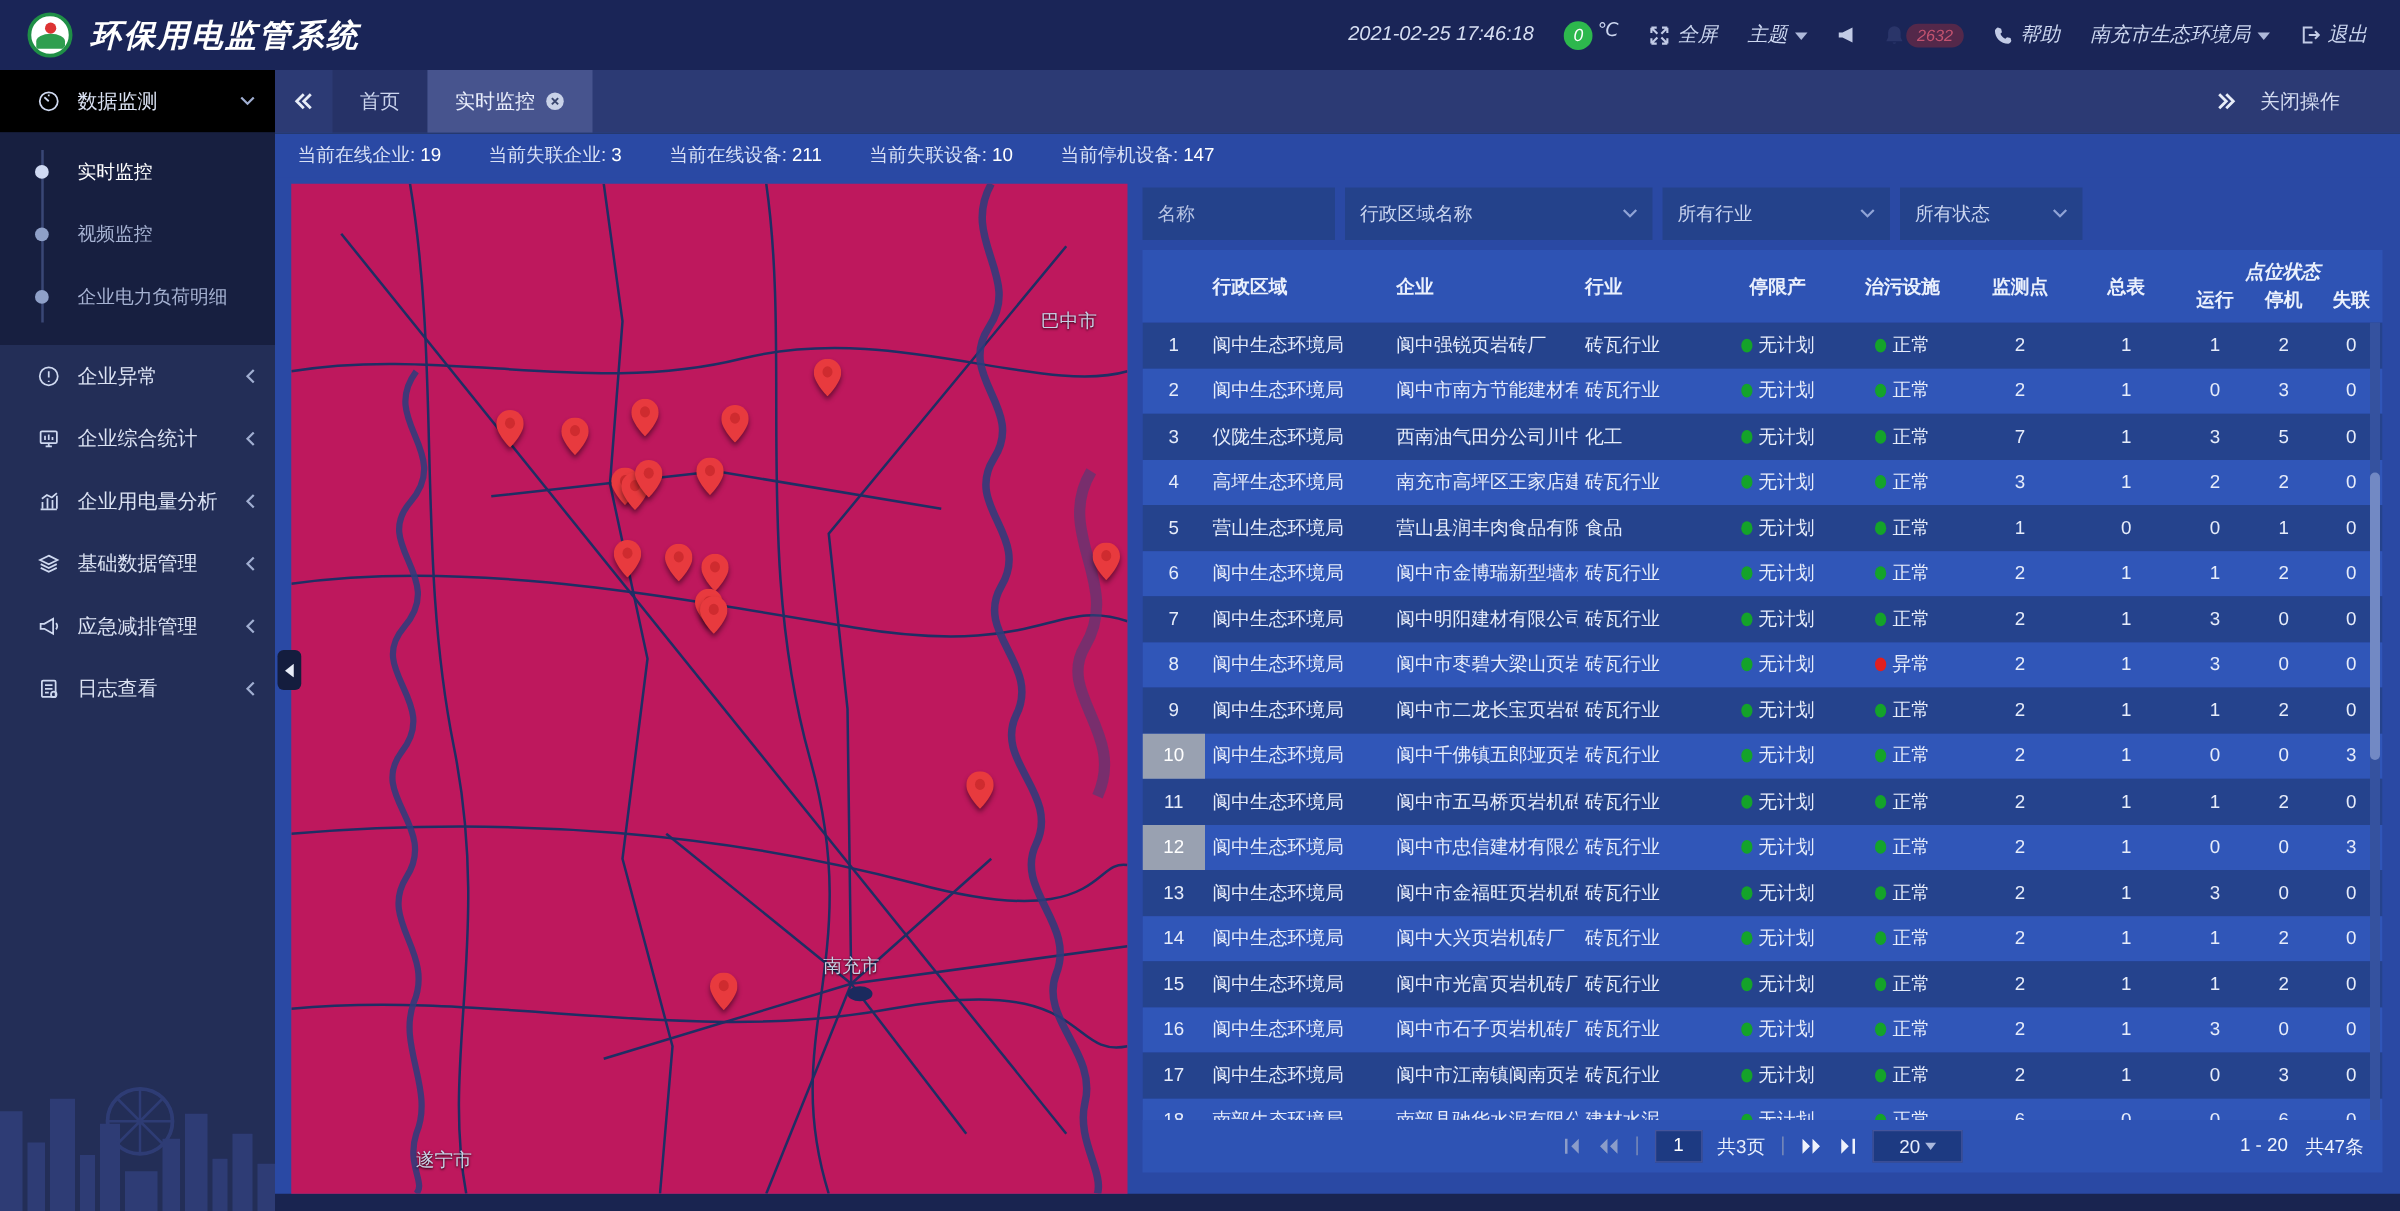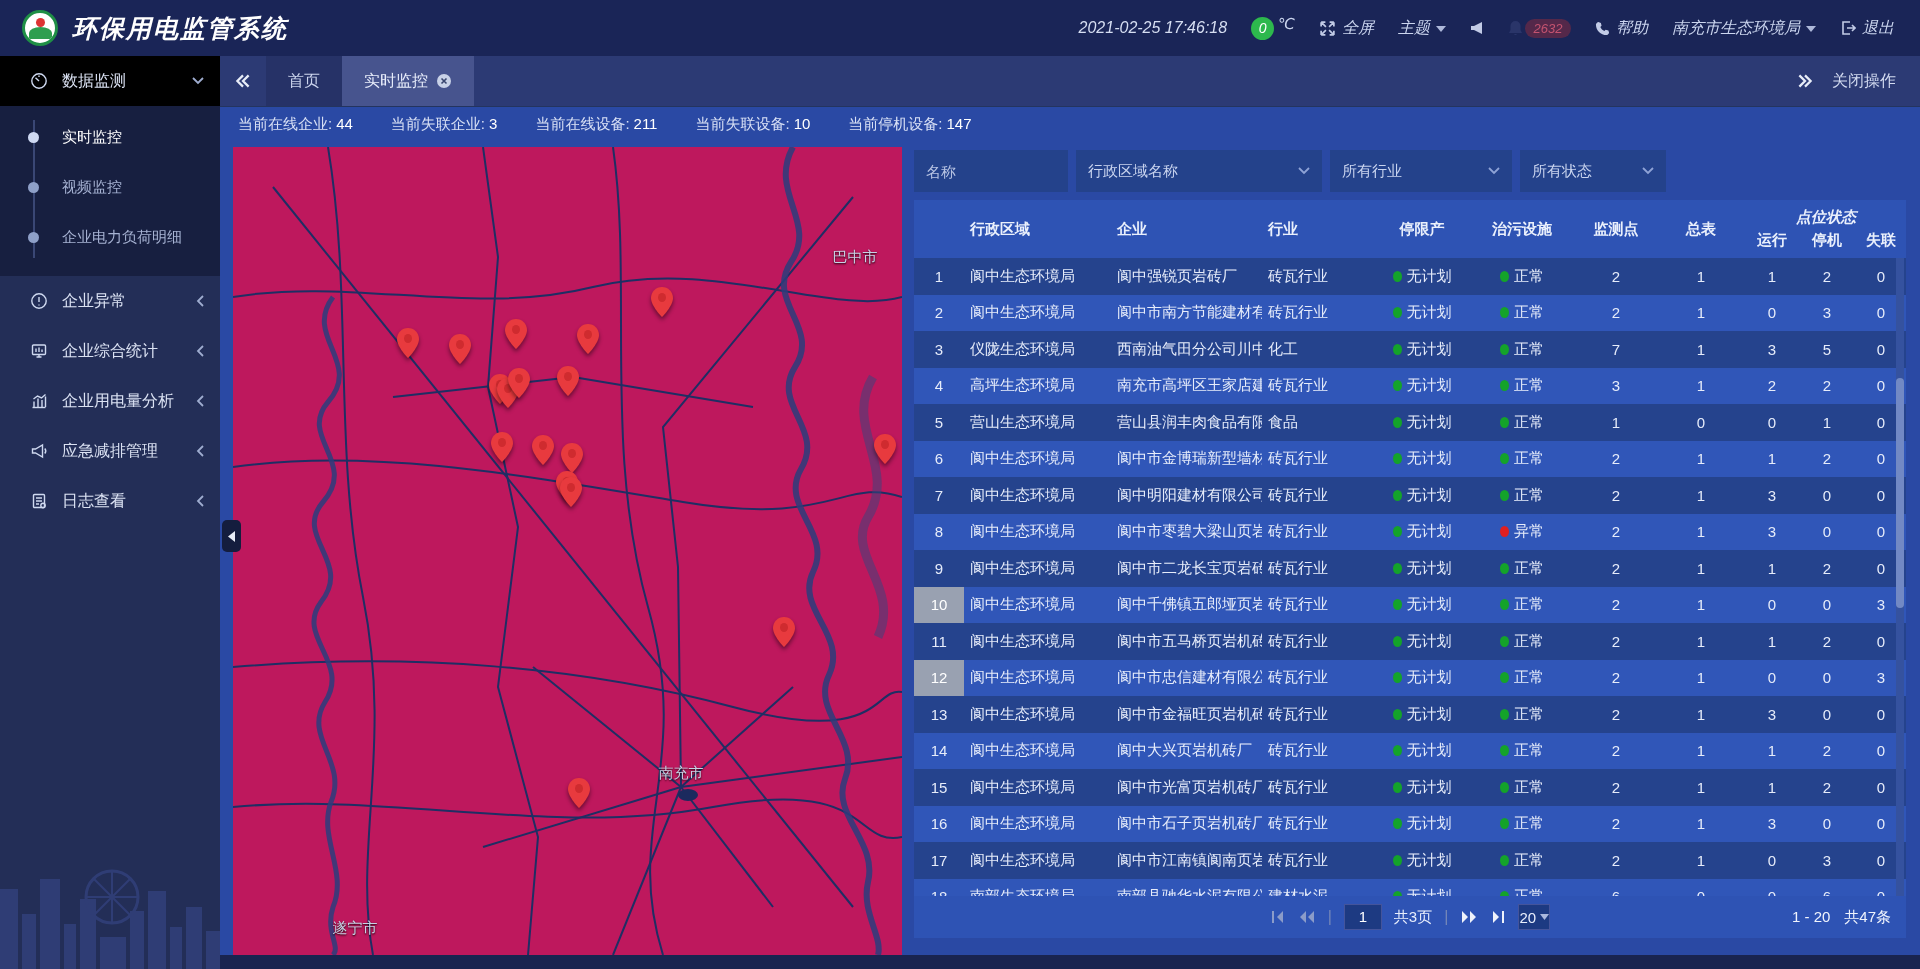"关闭操作" .tabbar-right { padding-right: 24px -> 48px }
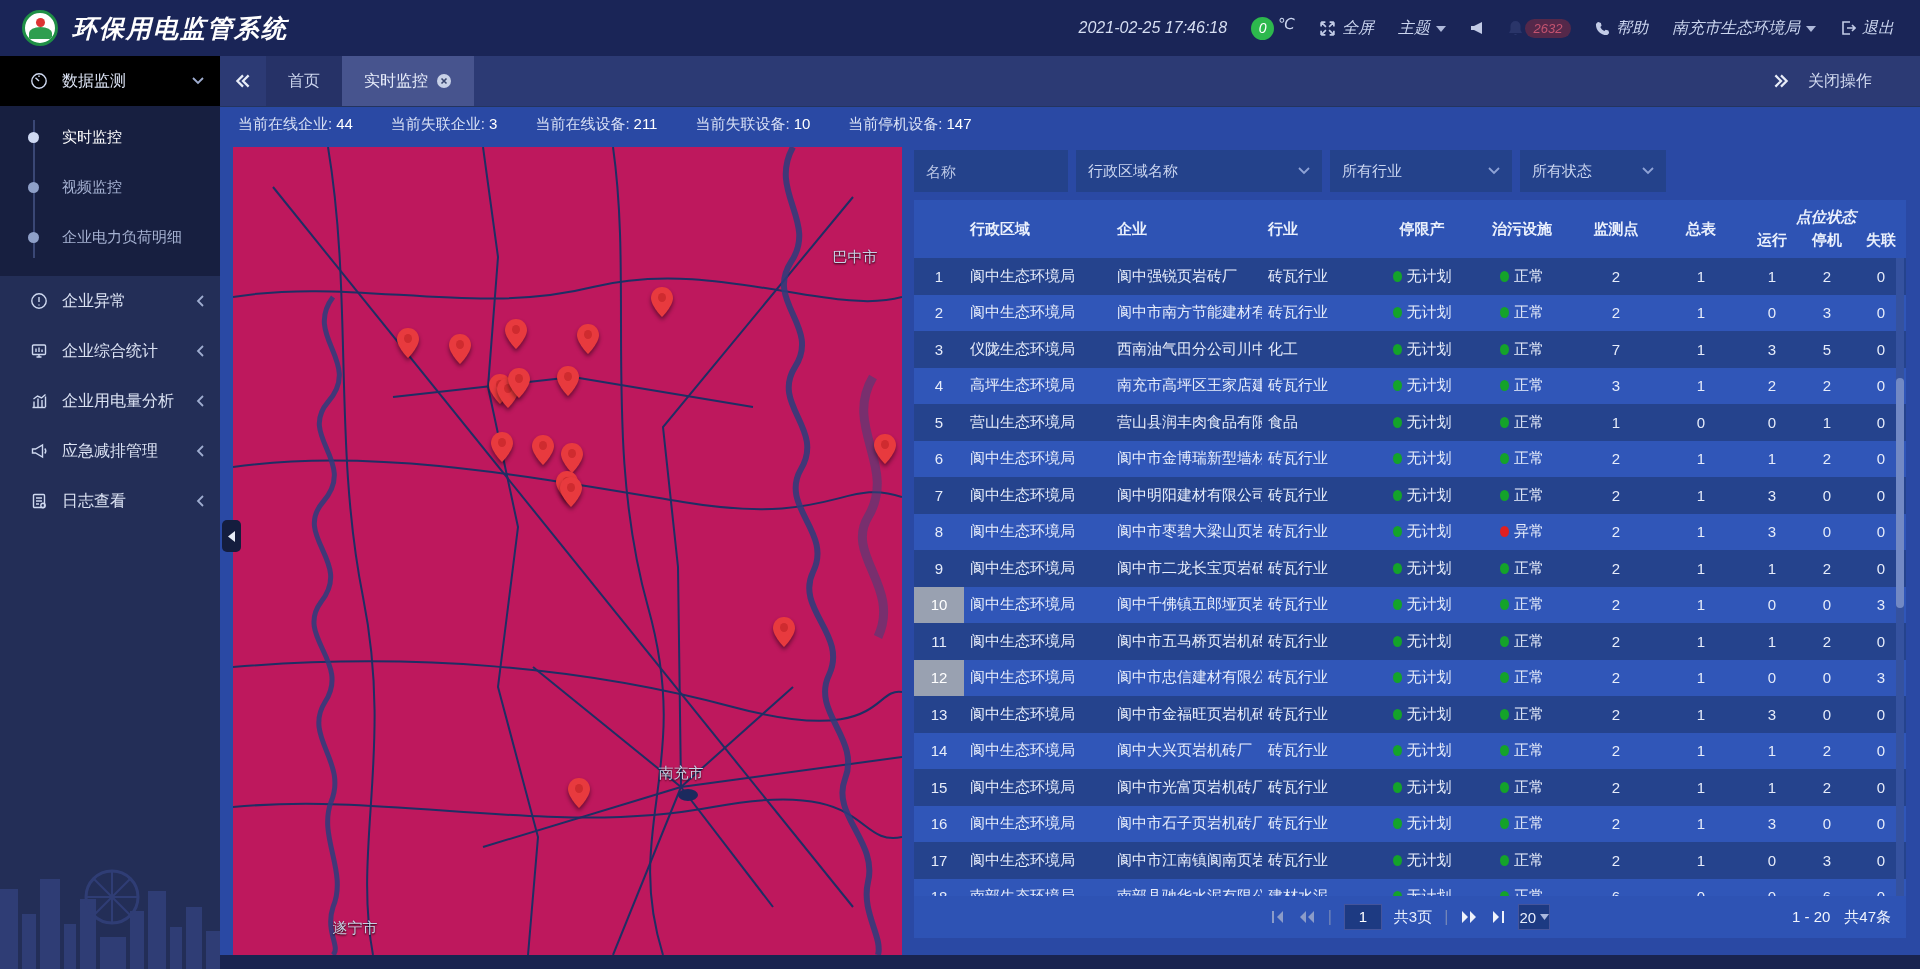"44" span.stat-val { text: 44 -> 19 }
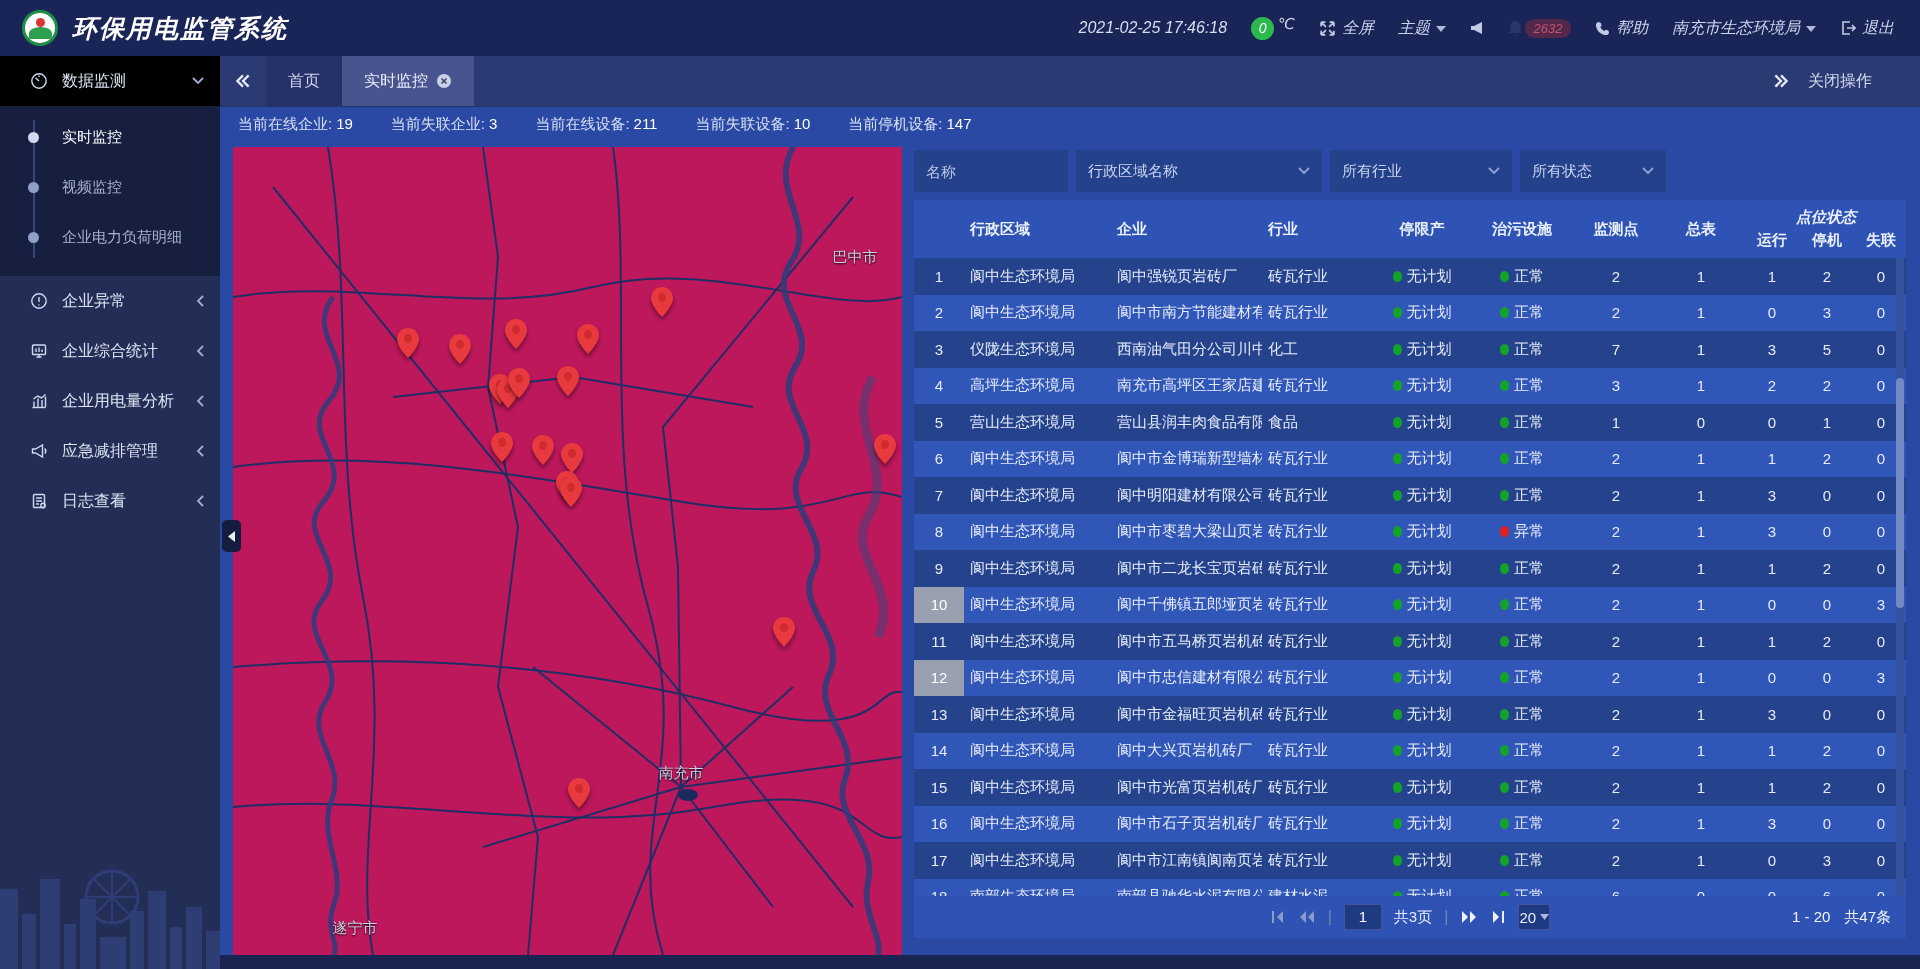"基础数据管理" div.side-item { html: none -> <div> <span> <svg> <path></path> <path></path> <path></path> </svg> </span> <span>基础数据管理</span> <span> <svg> <path></path> </svg> </span> </div> }
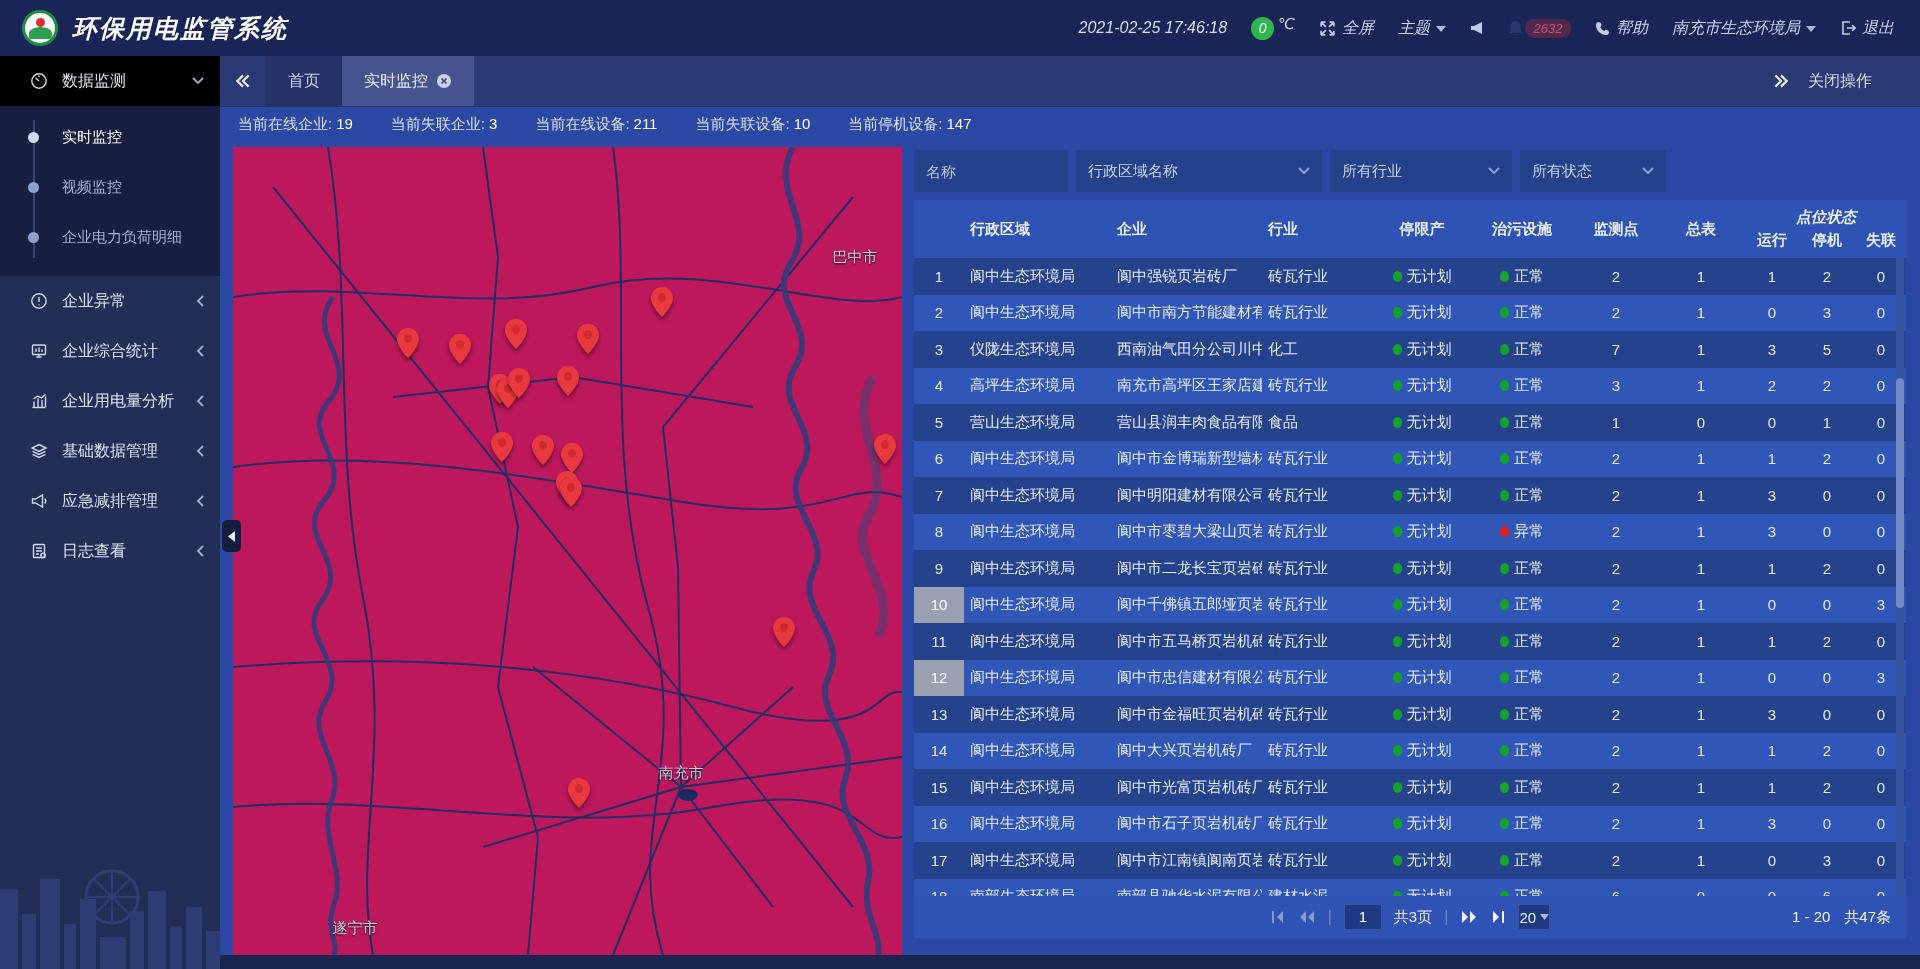"20" .pg-size { width: 32px -> 72px }
